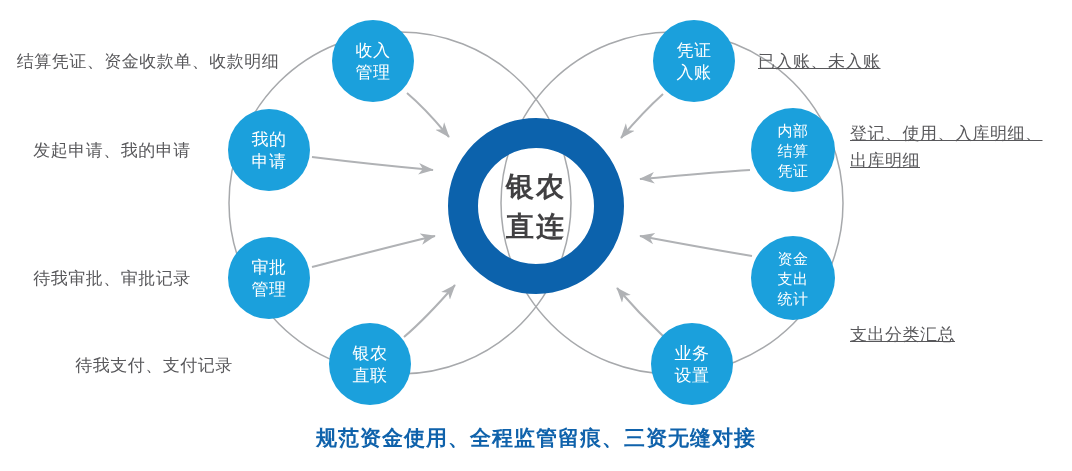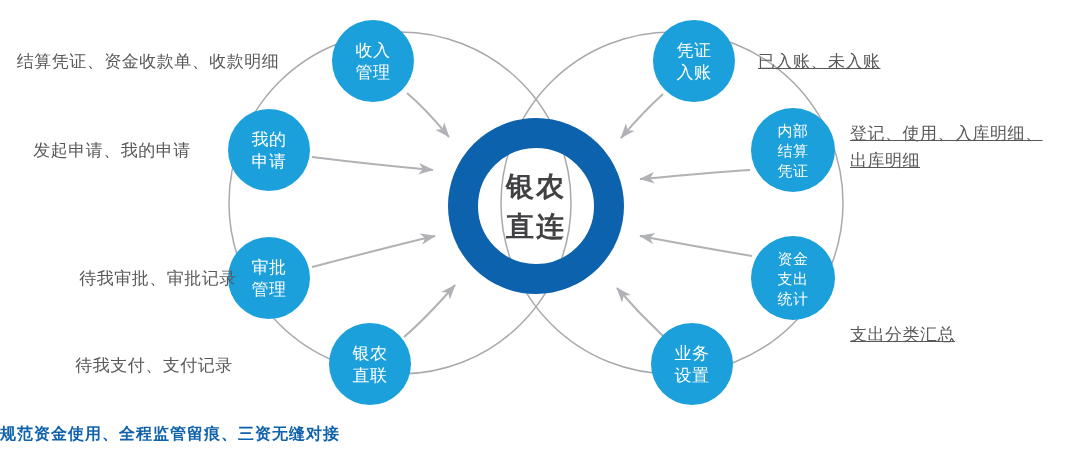"待我审批、审批记录" div.side-label { padding-left: 46px -> none }
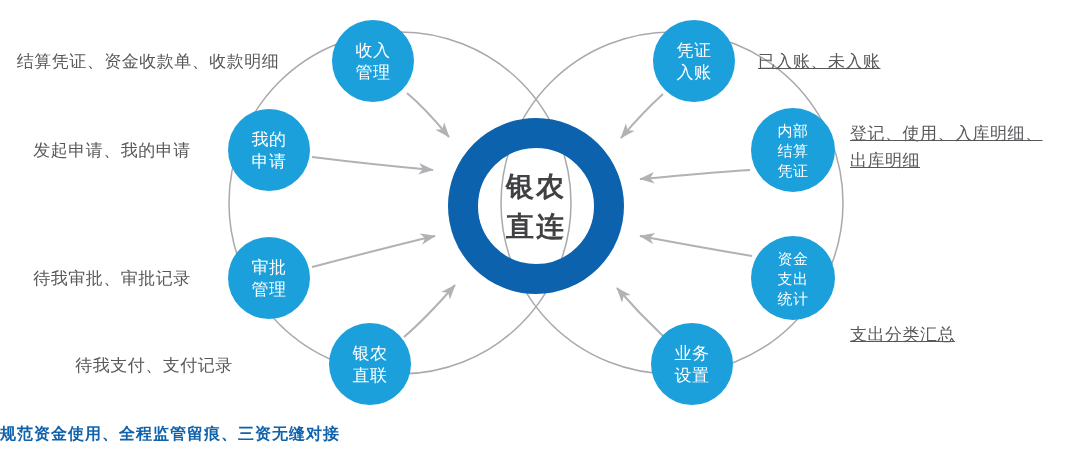"规范资金使用、全程监管留痕、三资无缝对接" .caption { font-size: 16px -> 21px; text-align: left -> center }
